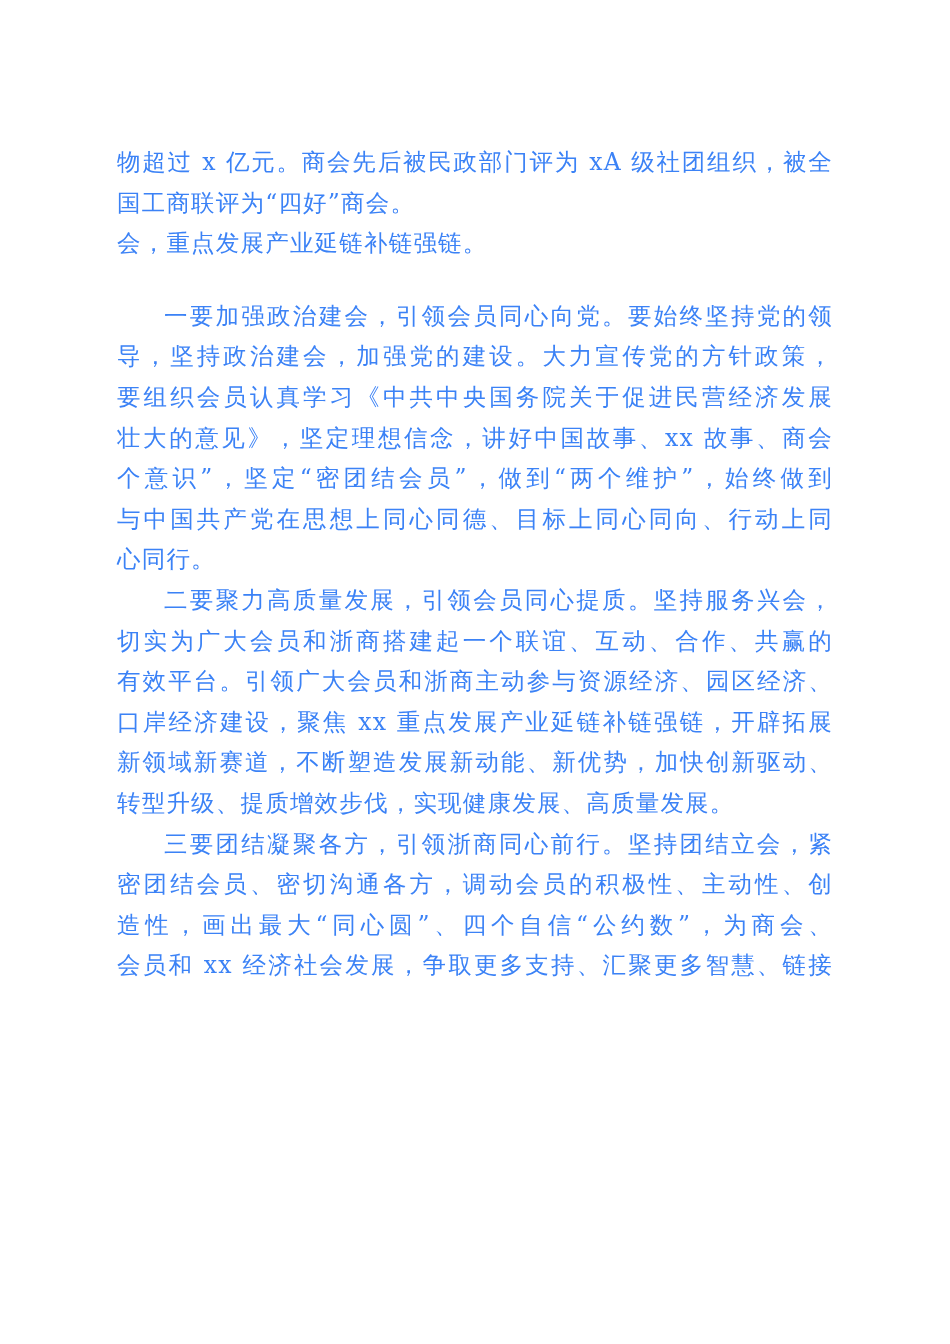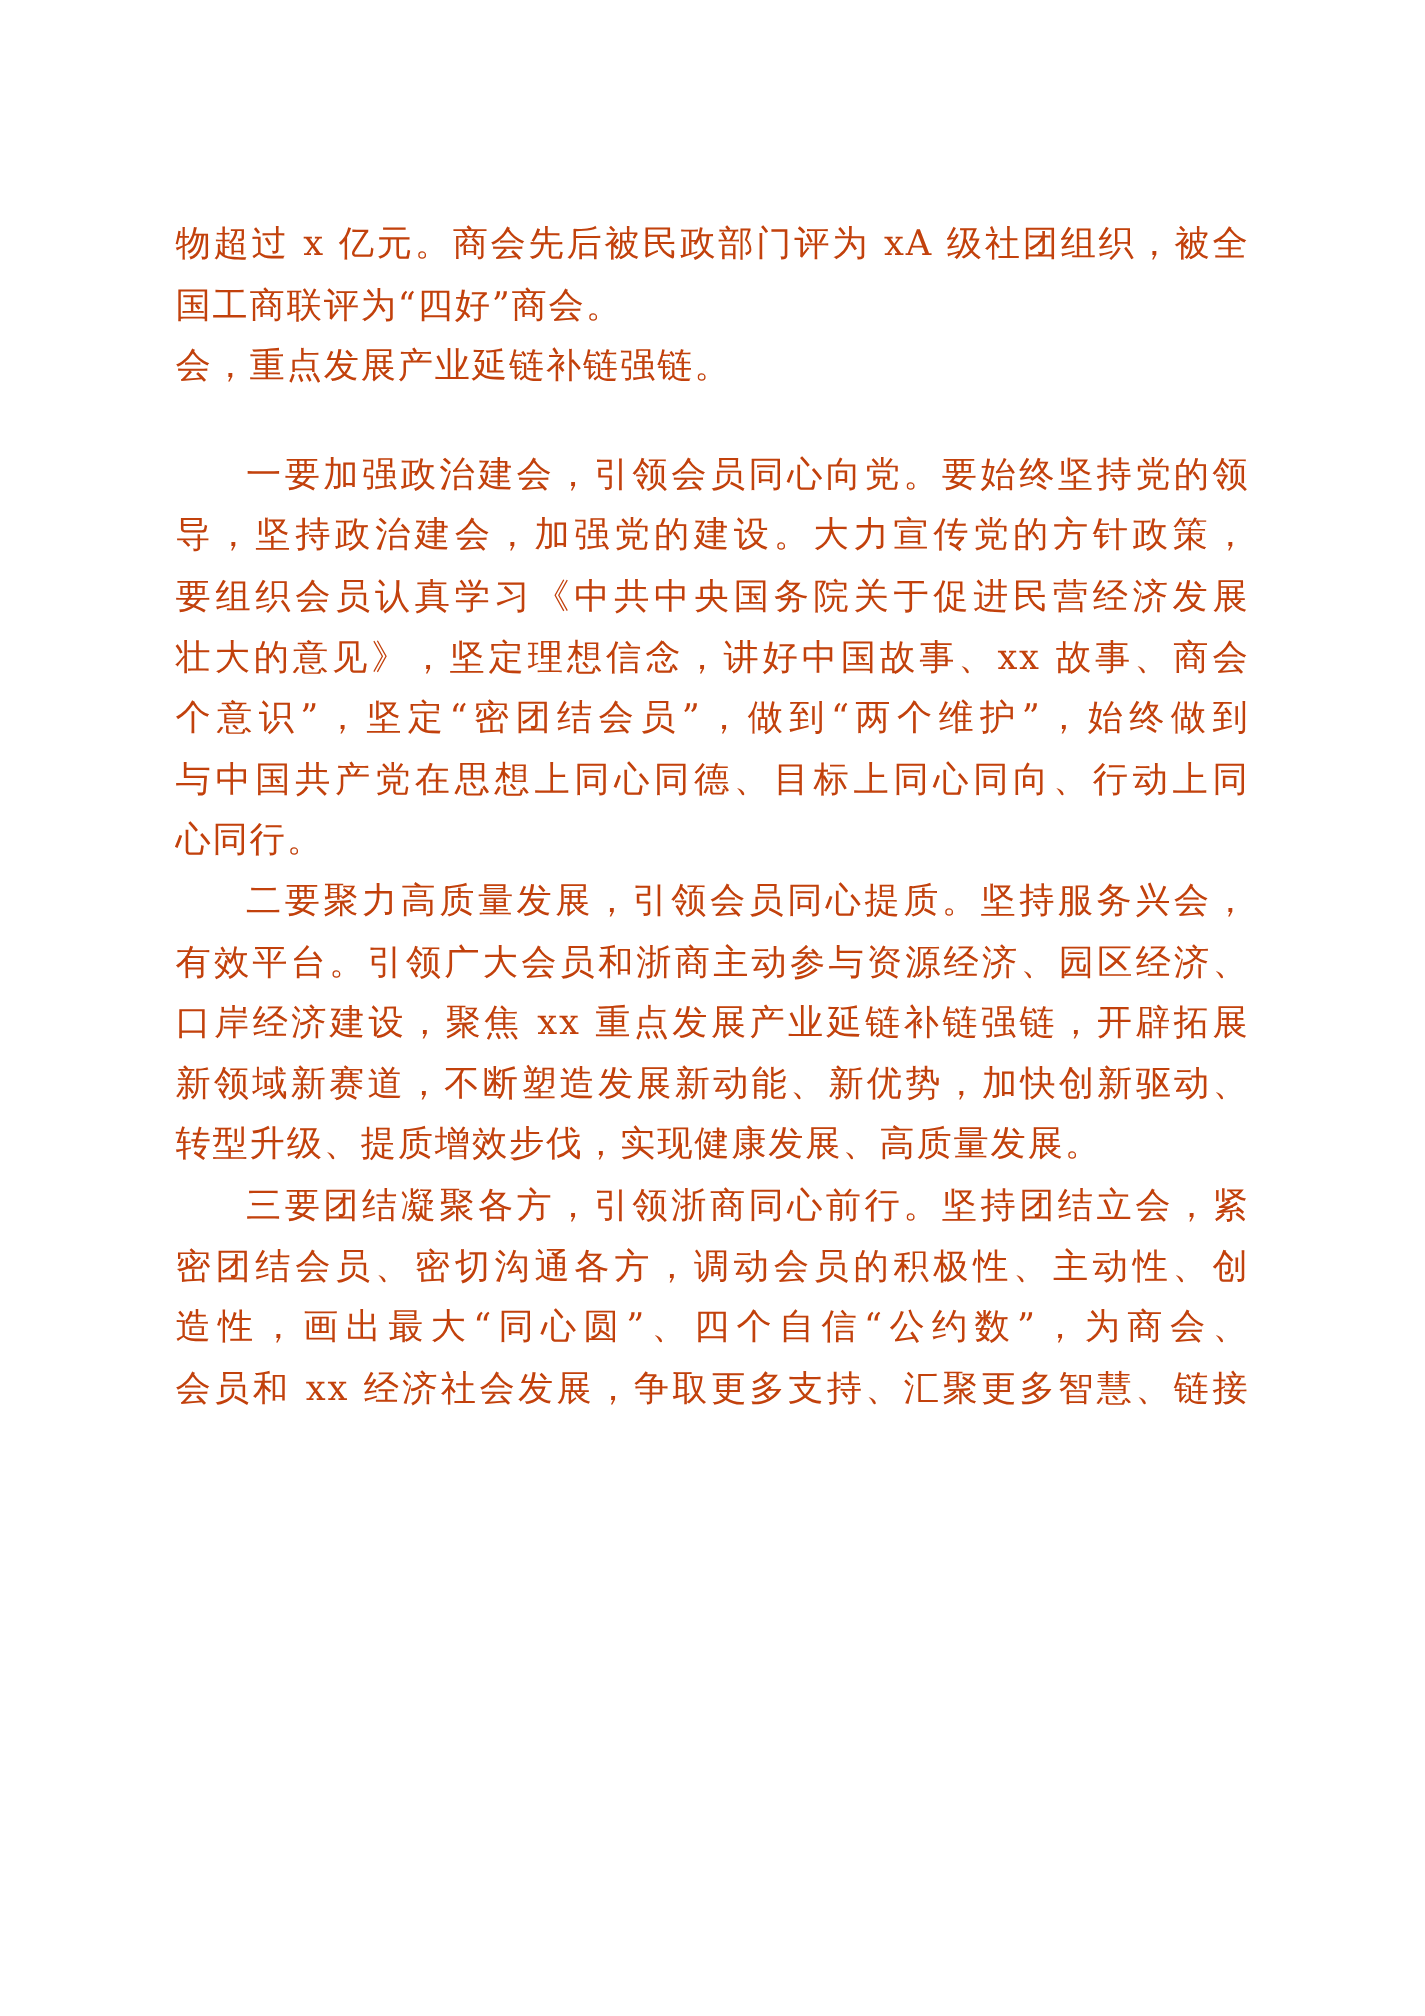"物超过 x 亿元。商会先后被民政部门评为 xA 级社团组织，被全" .page { color: #c2410c -> #3b82f6 }
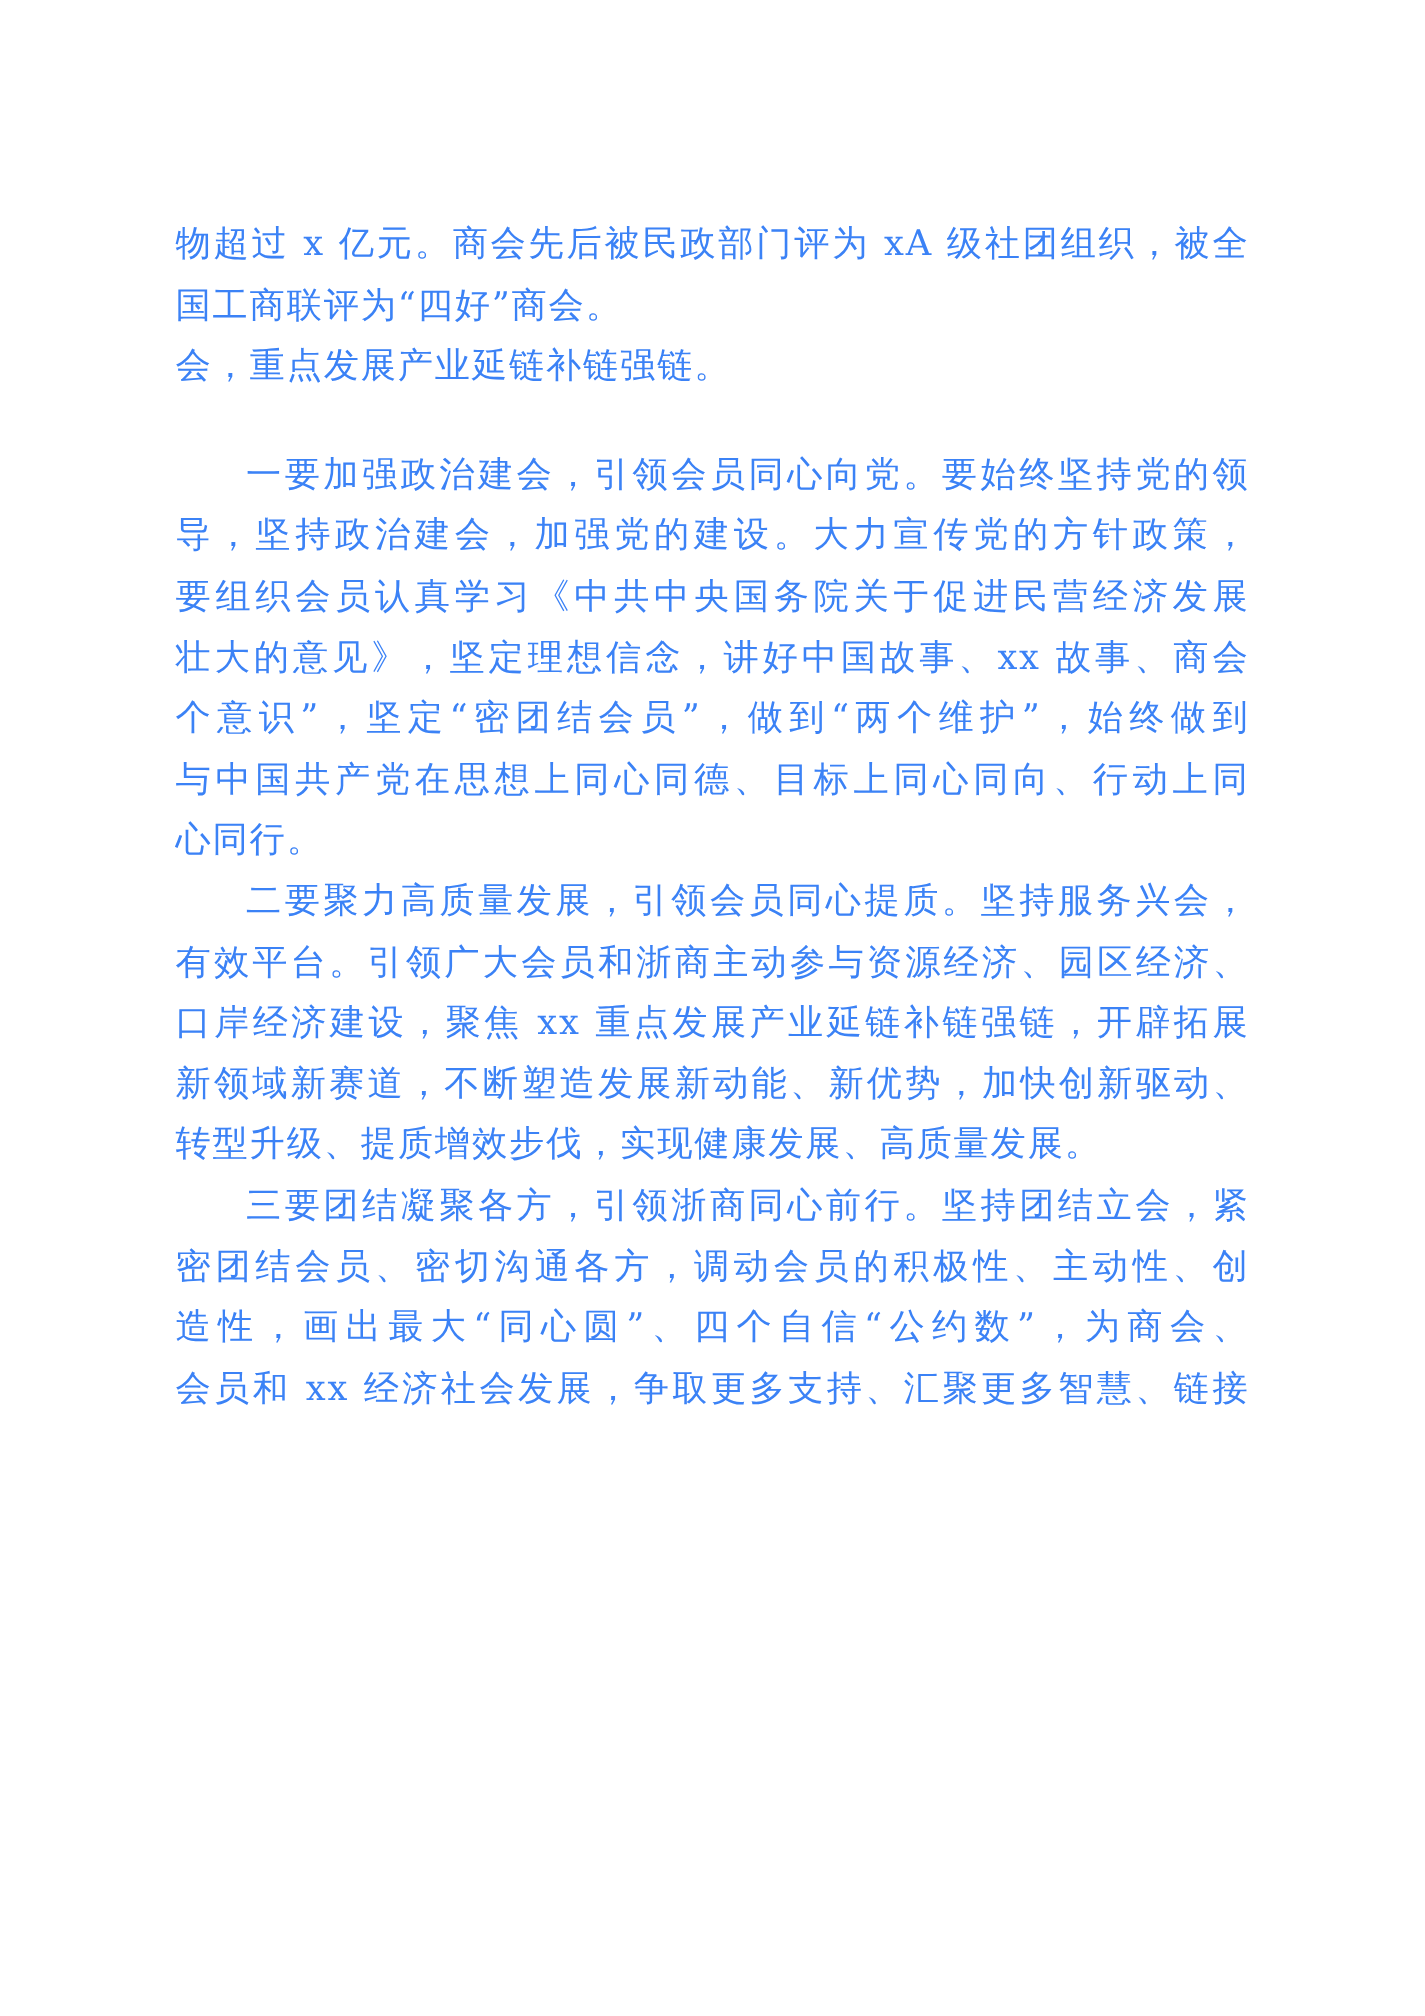"切实为广大会员和浙商搭建起一个联谊、互动、合作、共赢的" span.line { html: none -> <span>切实为广大会员和浙商搭建起一个联谊、互动、合作、共赢的</span> }
